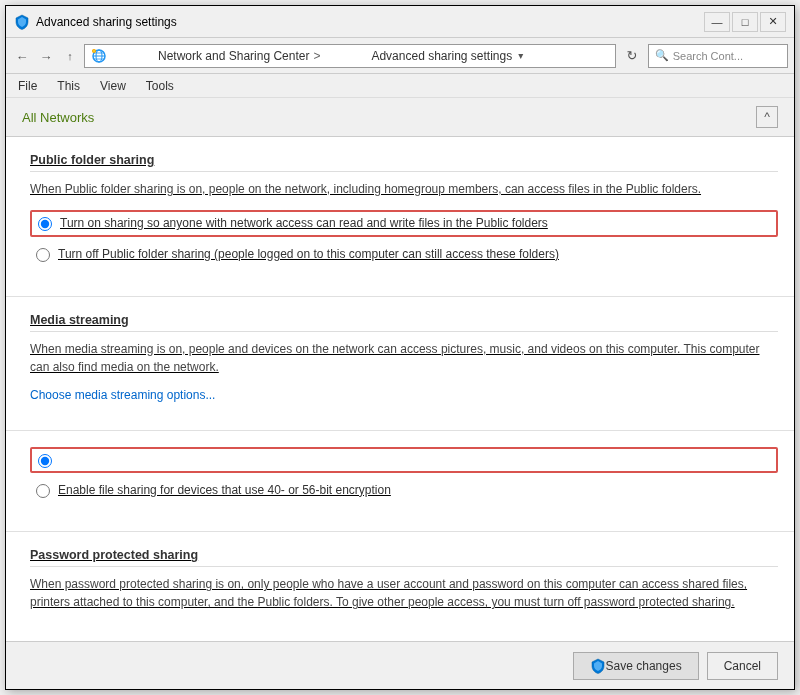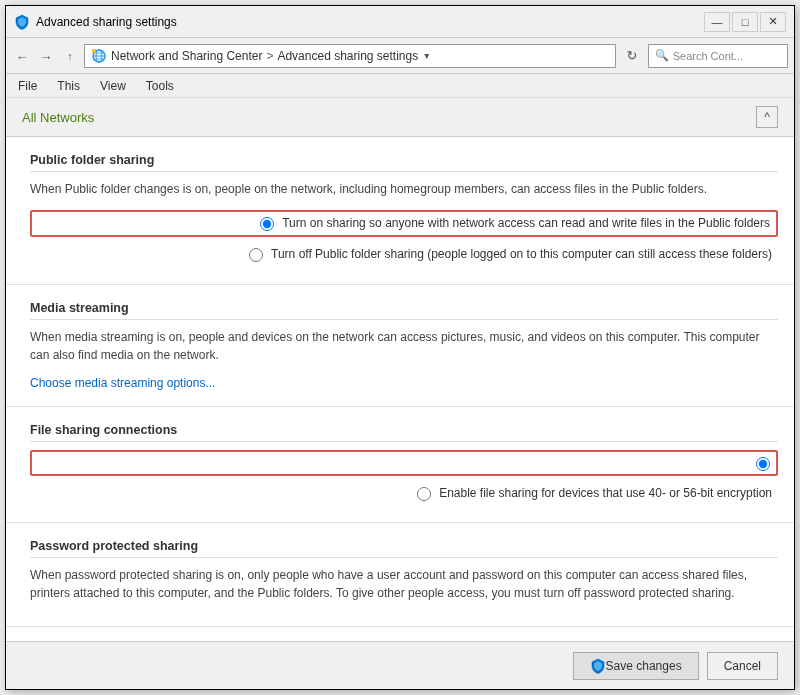"Network and Sharing Center" .breadcrumb-part { margin-left: none -> 47px }
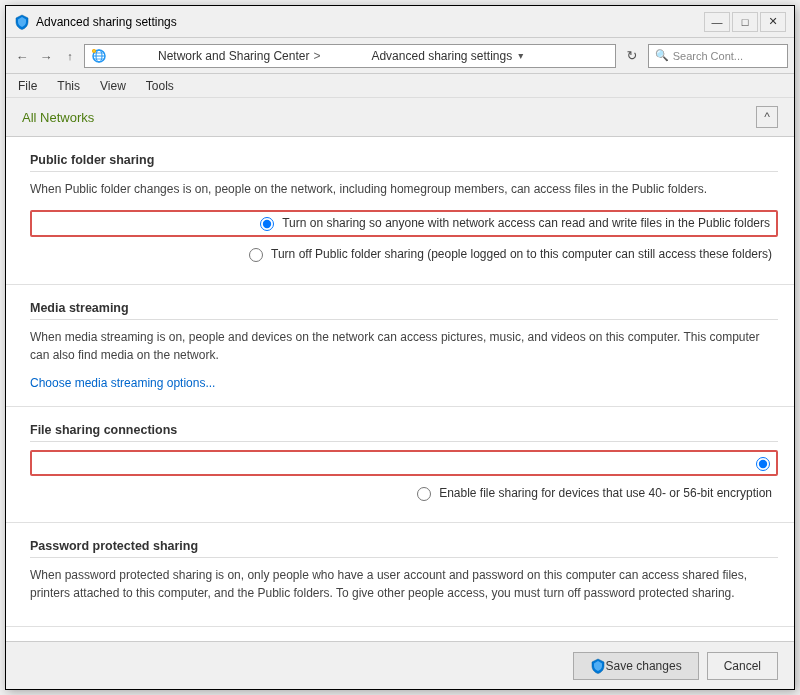"Public folder sharing" .settings-section { padding: 16px 16px 12px 24px -> 16px 16px 24px 24px; text-decoration: none -> underline }
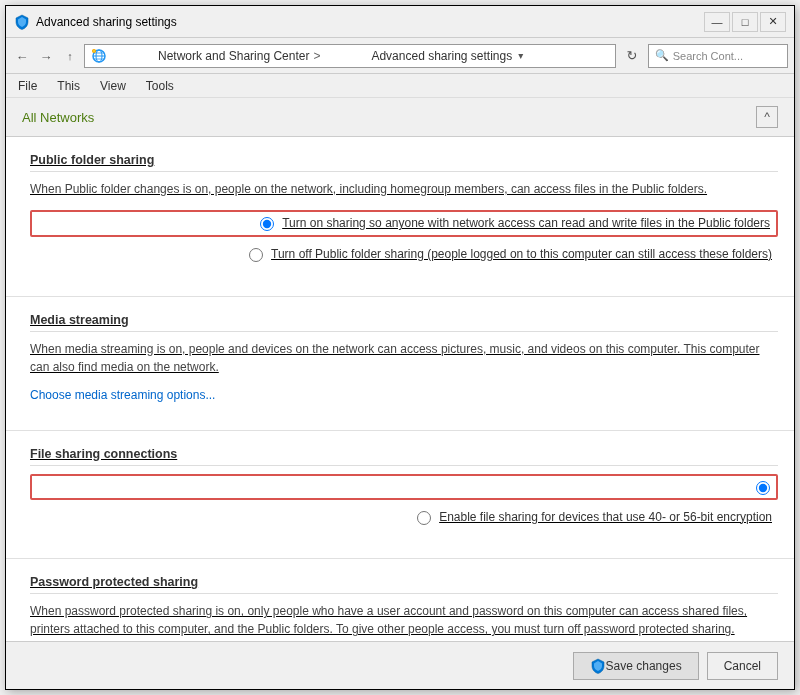"When Public folder changes is" p.settings-description { text: changes -> sharing }
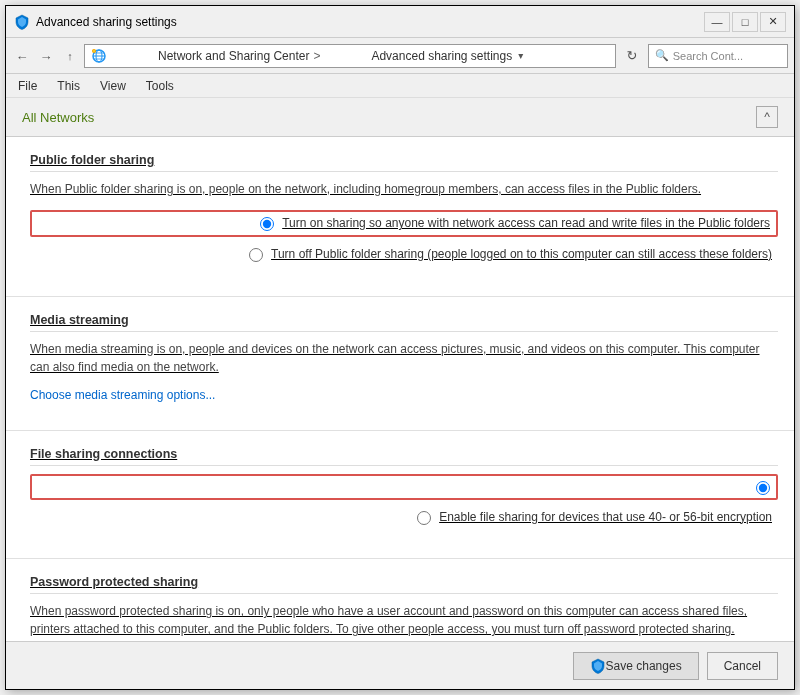"Turn on sharing so anyone" .radio-option { justify-content: flex-end -> none }
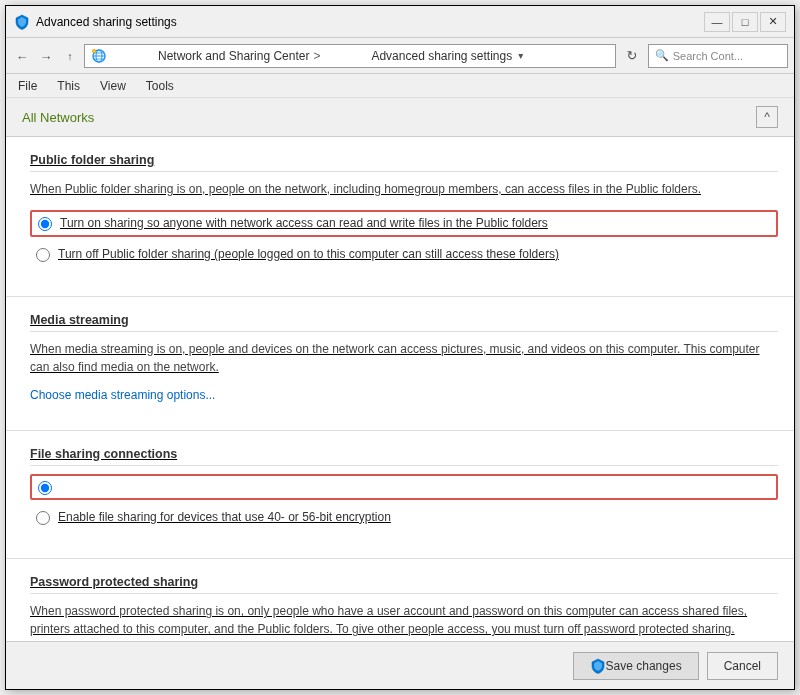"File sharing connections" div.settings-section-title { html: <div>File sharing connections</div> -> none }
